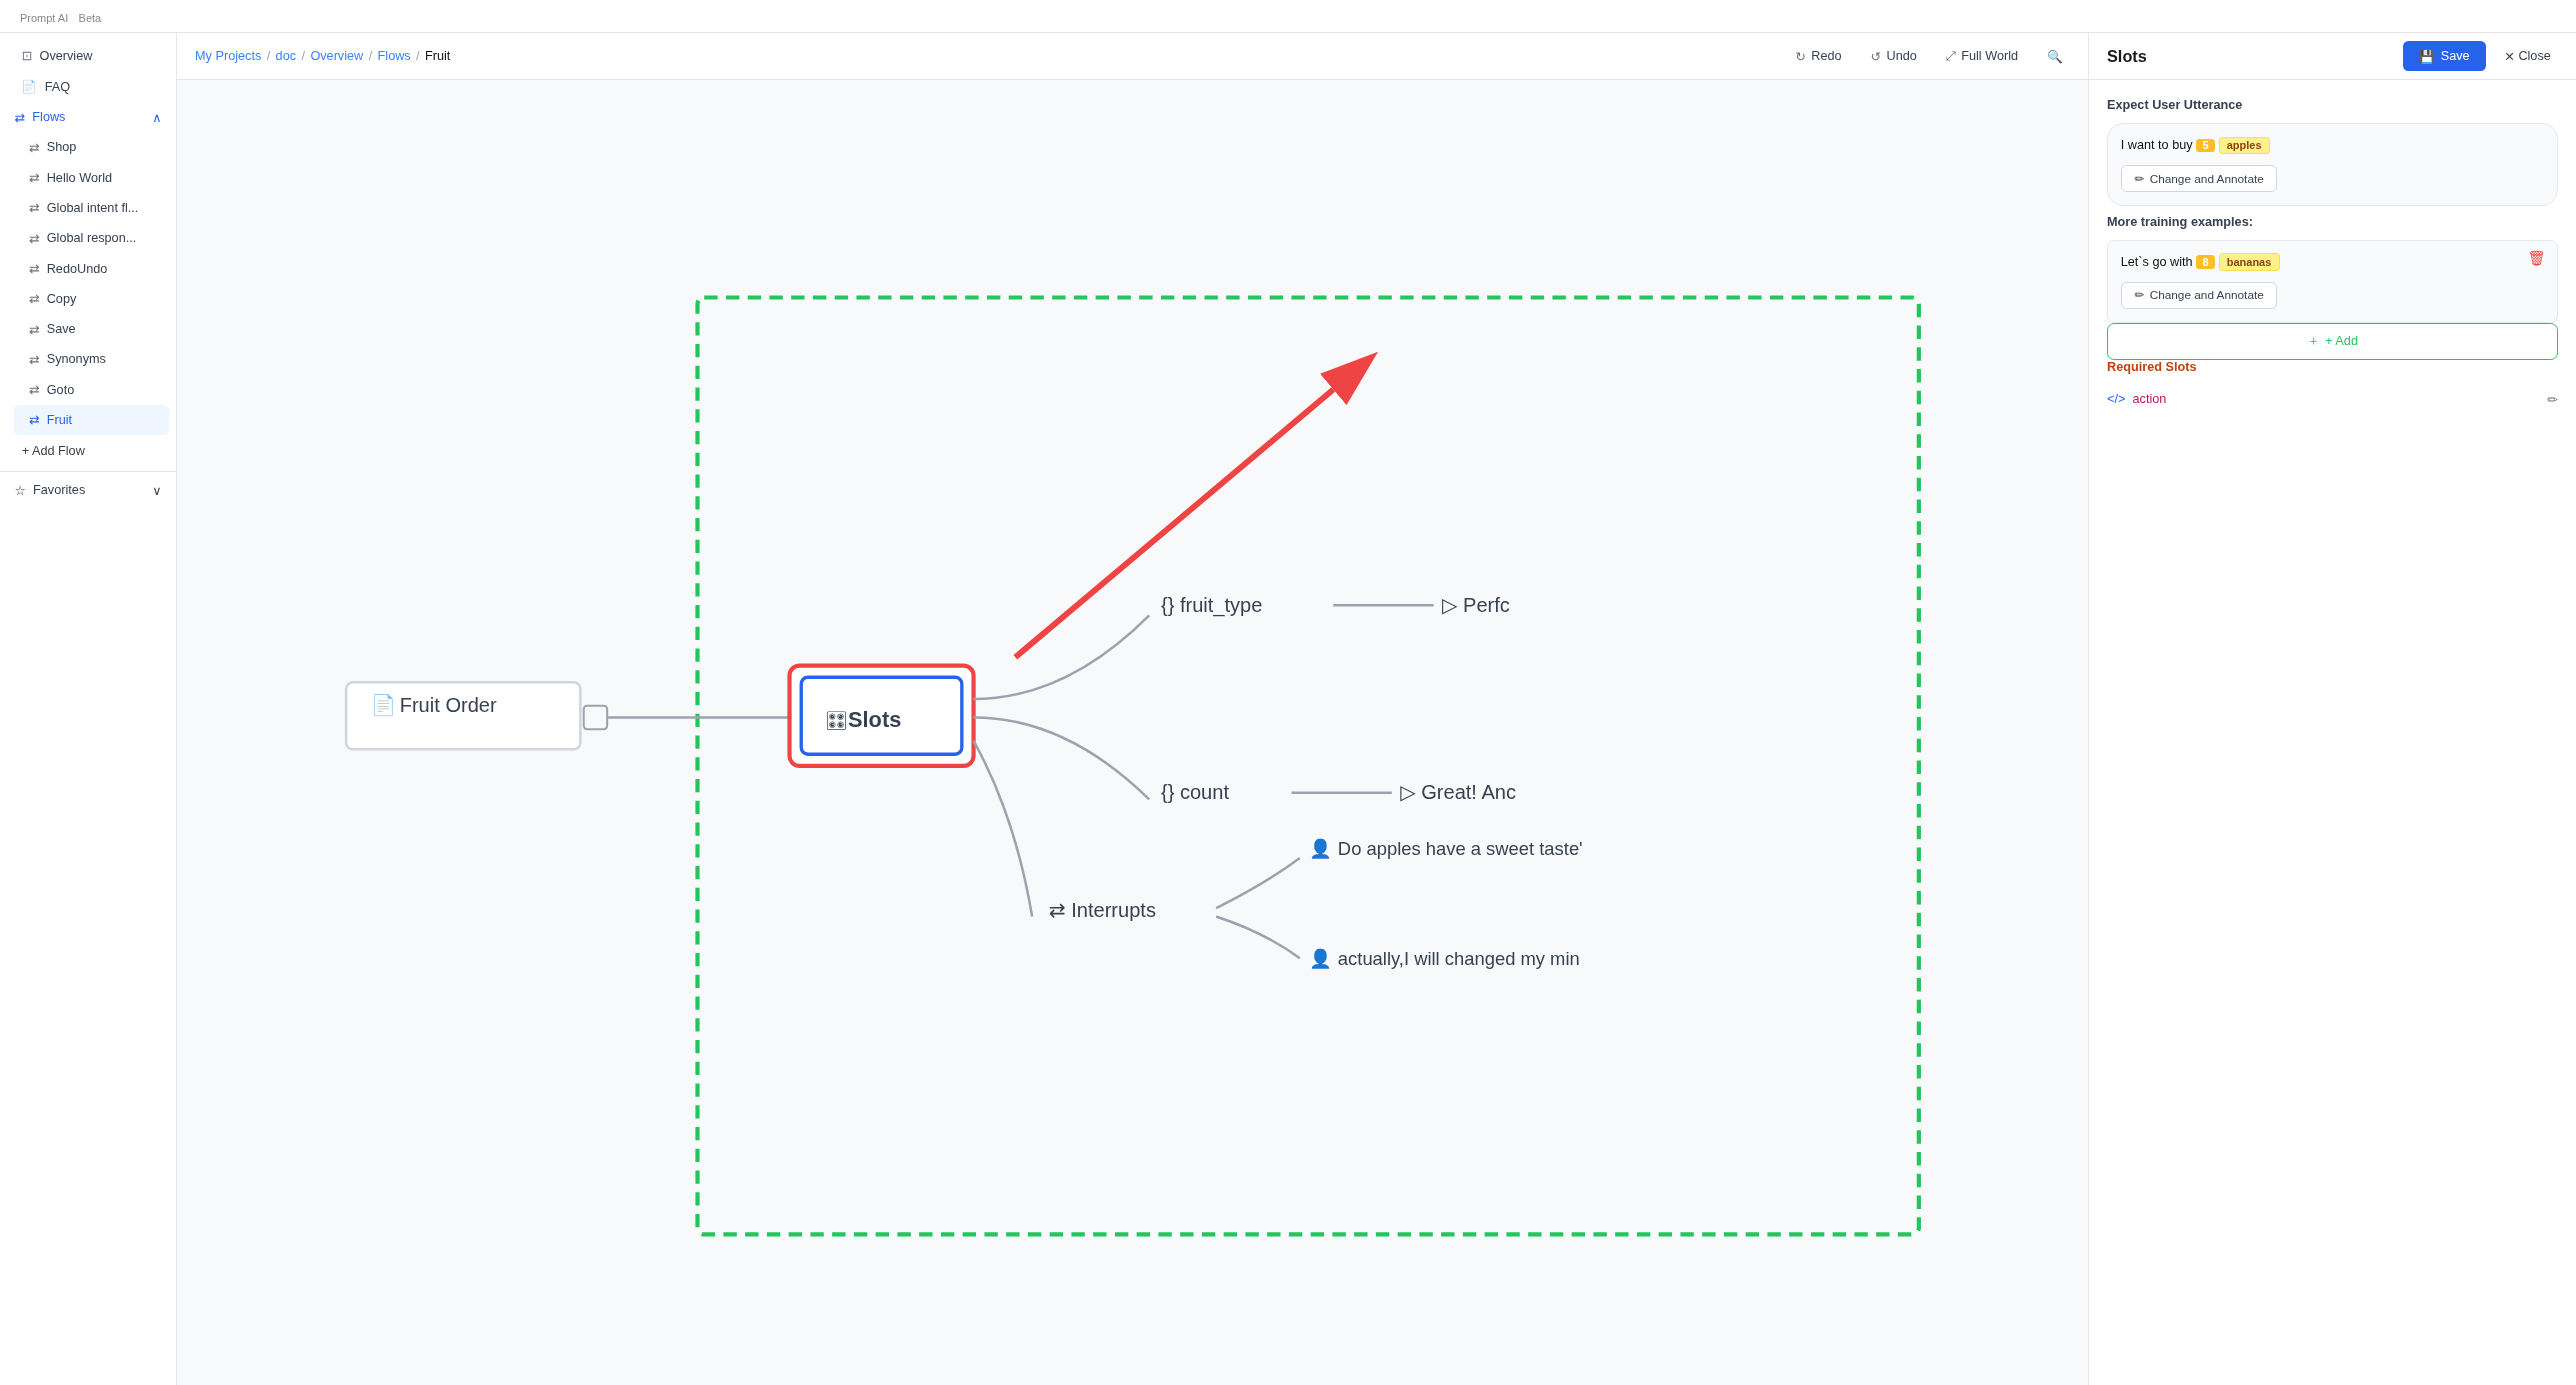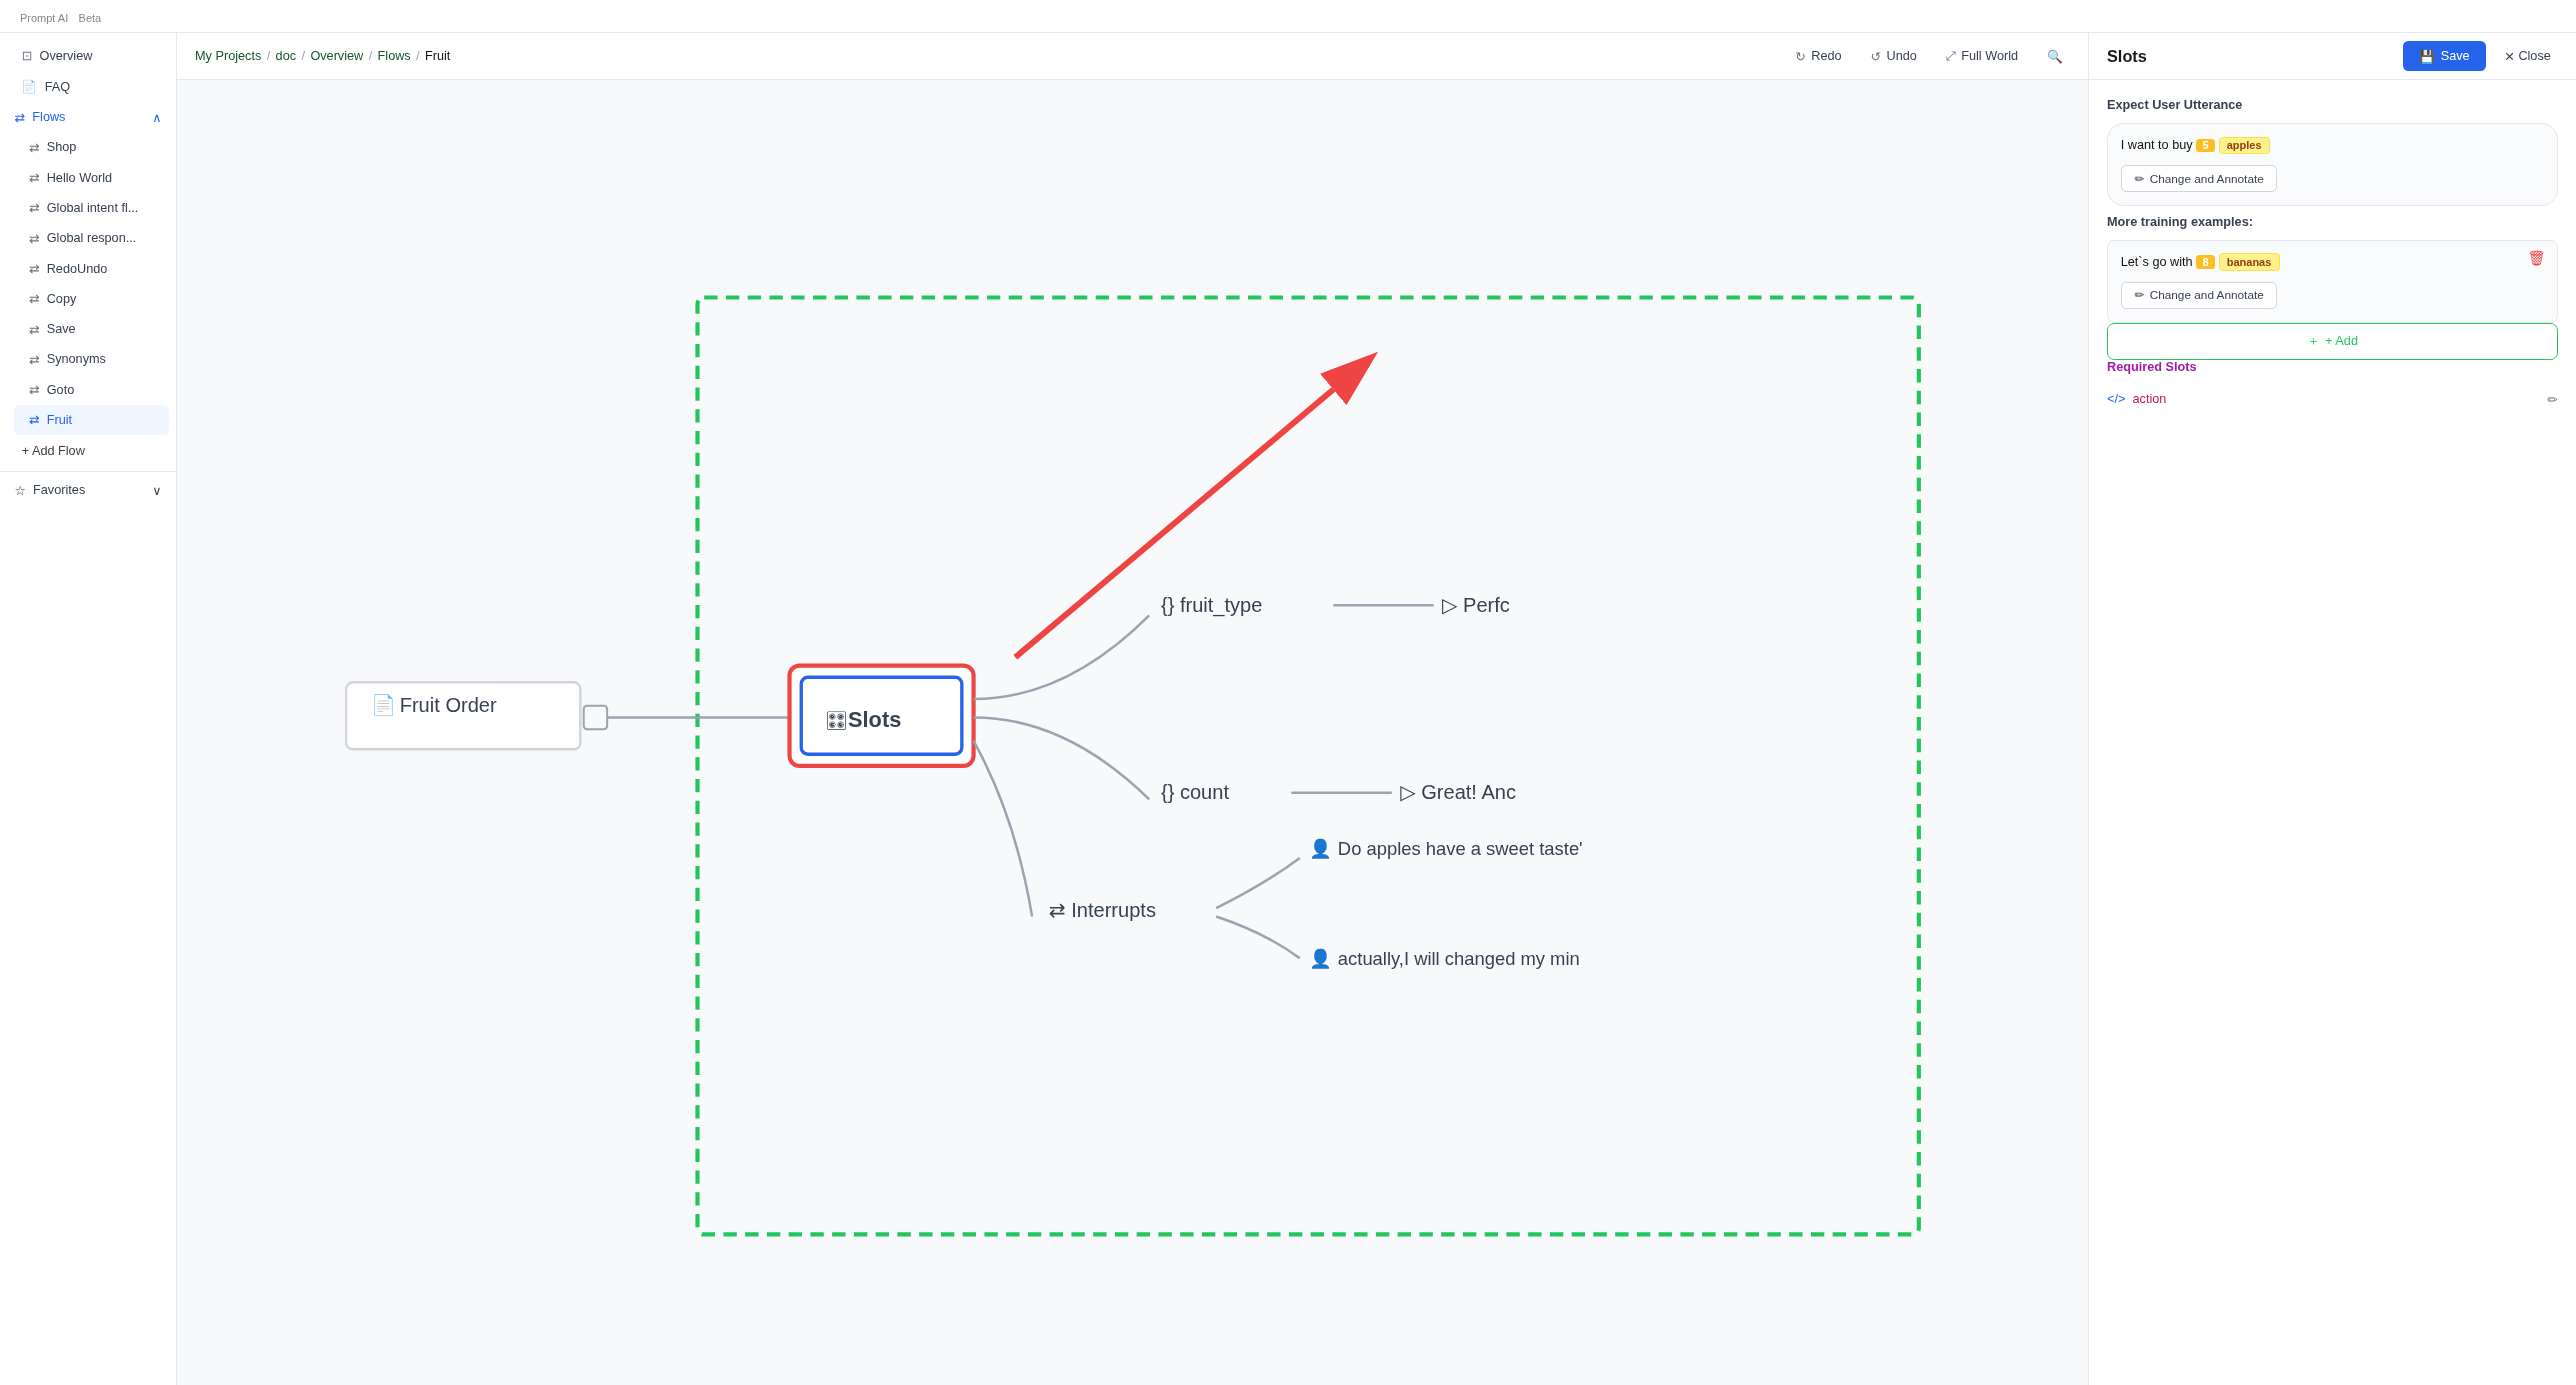"My Projects" .breadcrumb a { color: #14532d -> #3b82f6 }
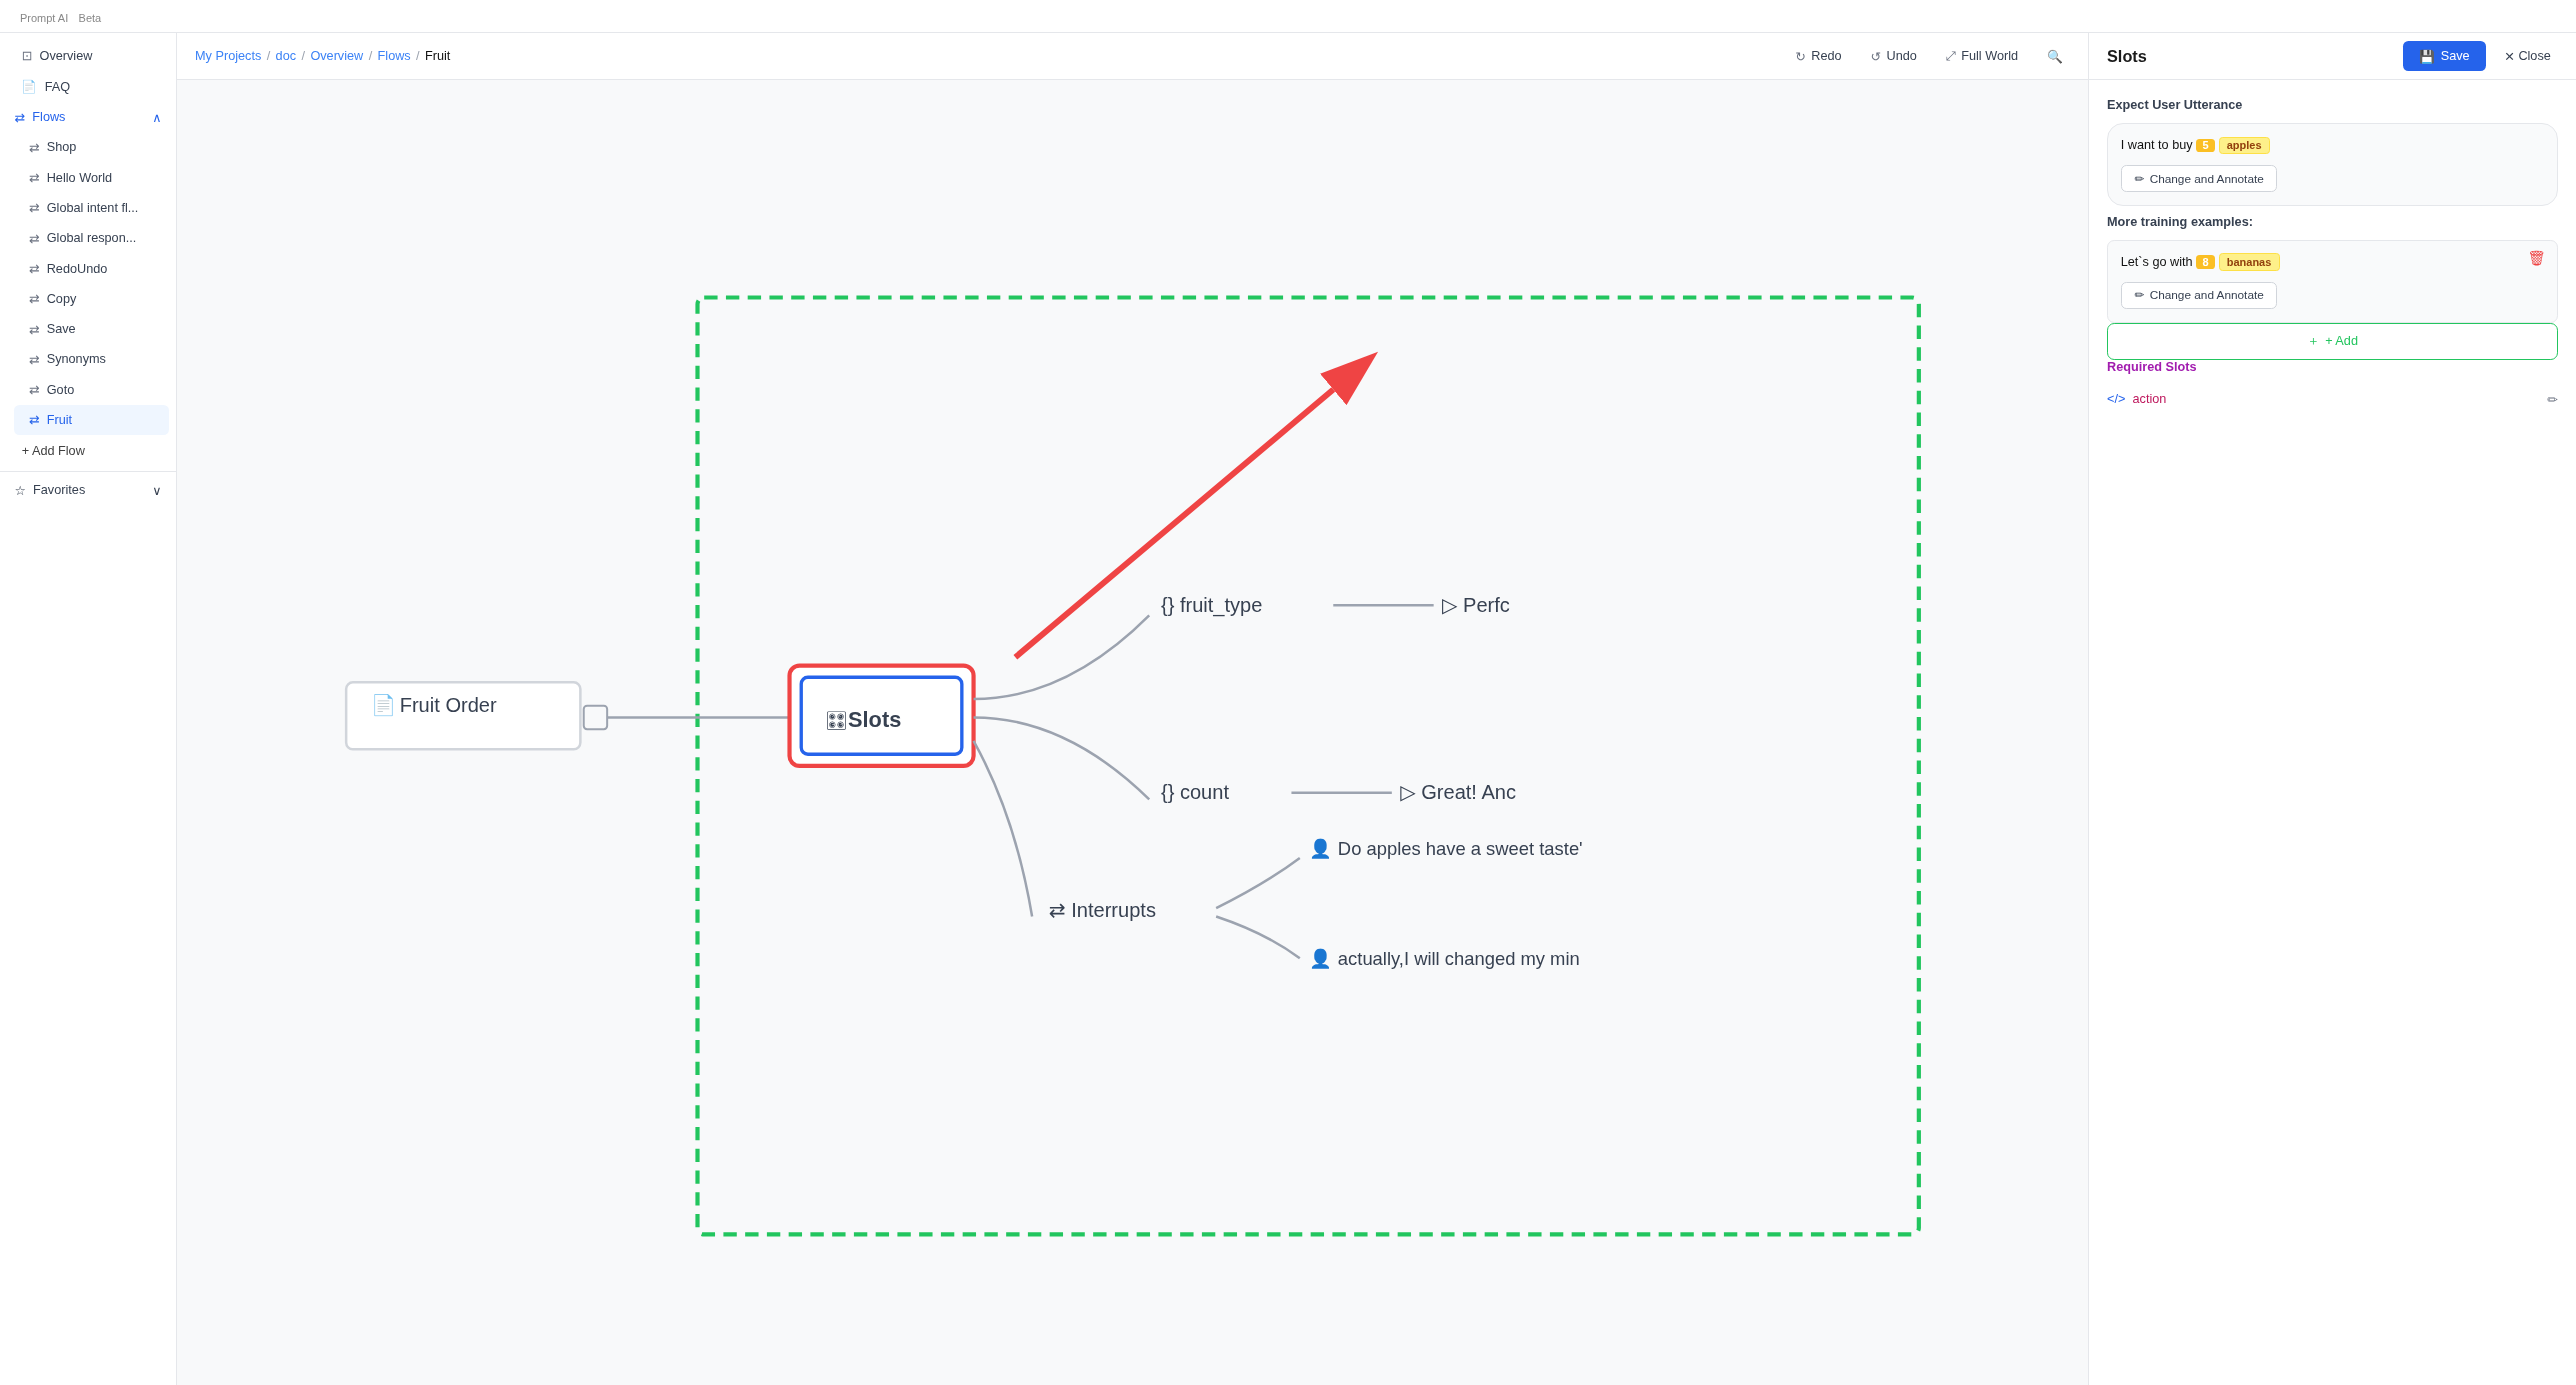"Required Slots" .required-slots-title { color: #a21caf -> #c2410c }
